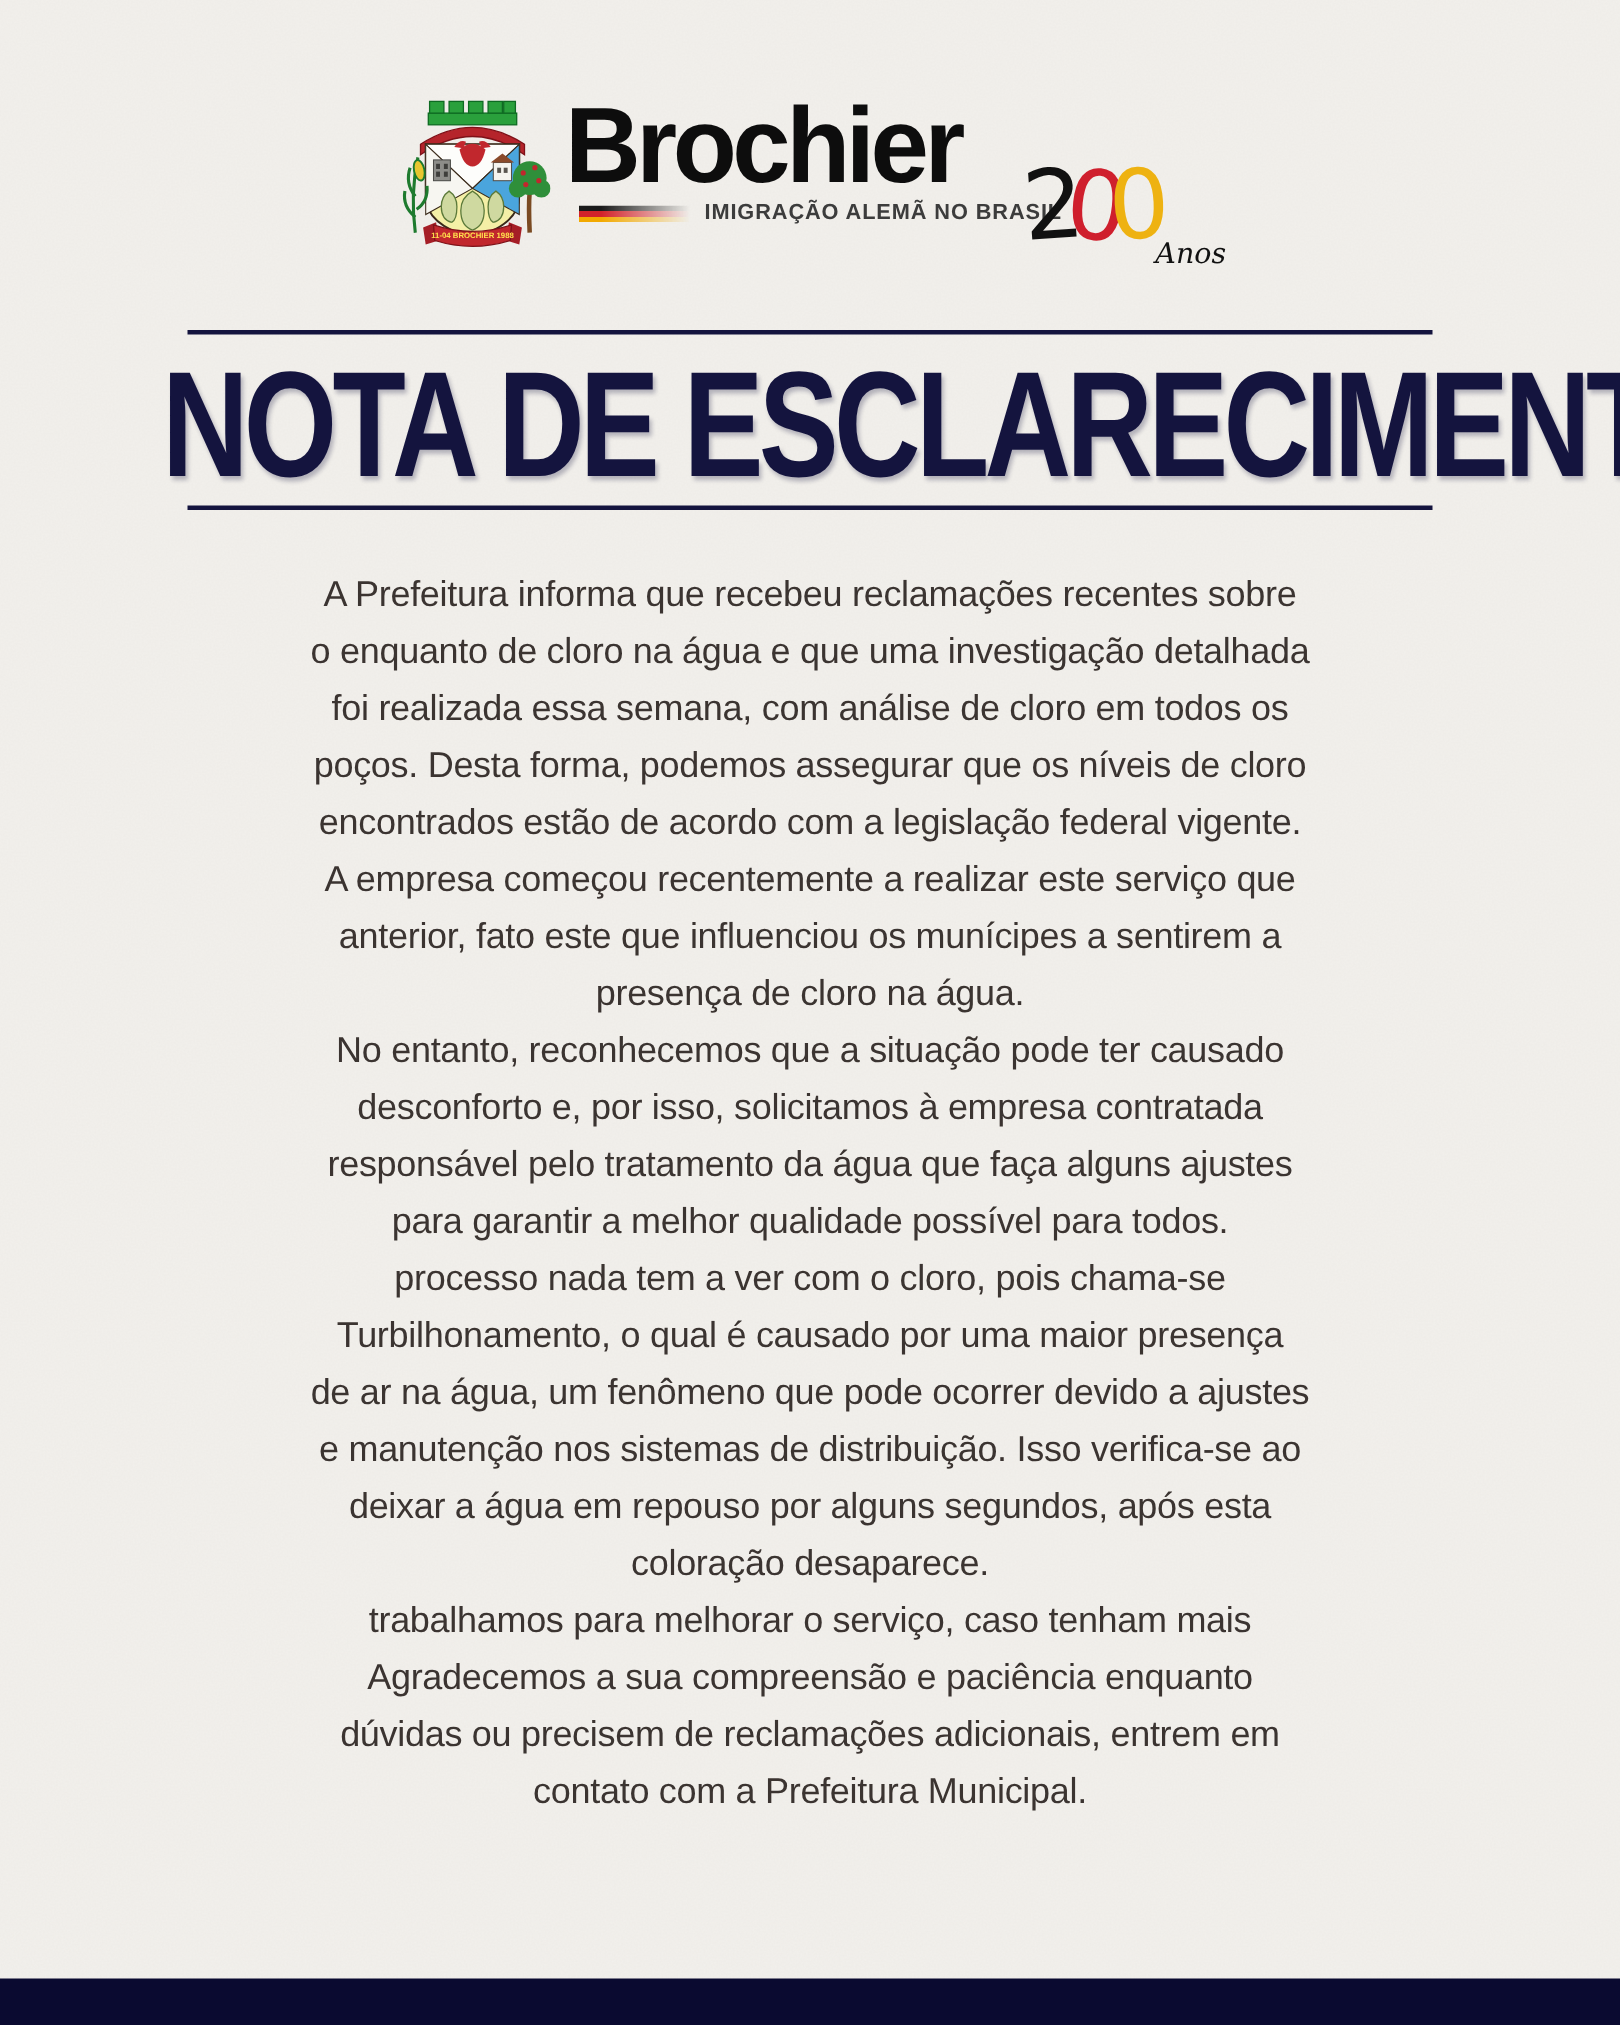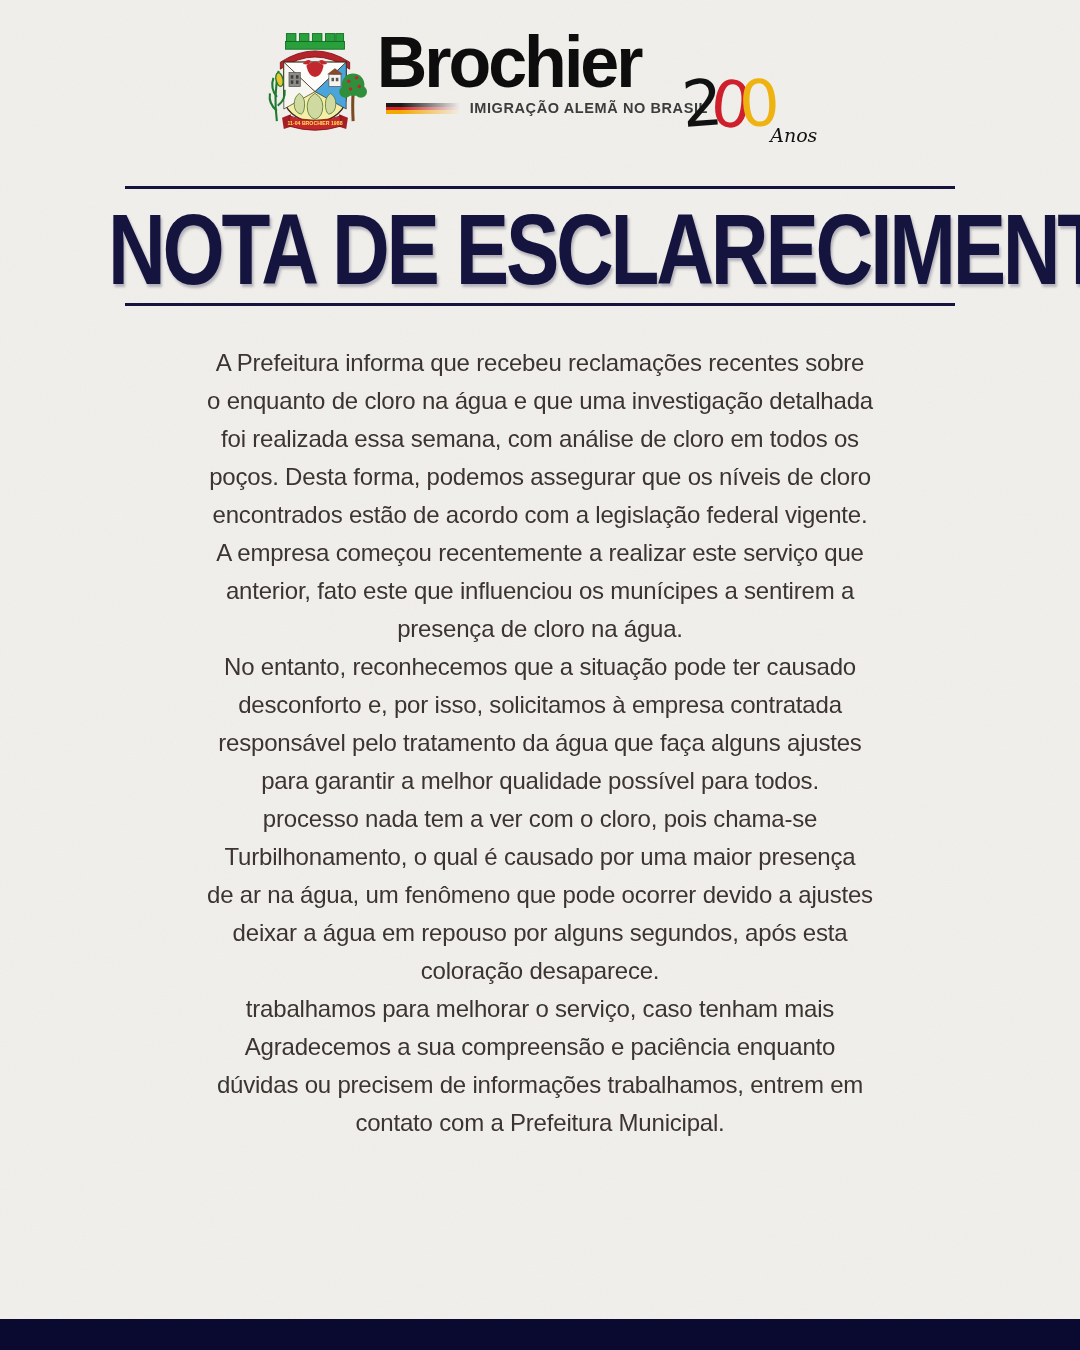"Brochier" .logo-row { padding-top: 28px -> 62px }
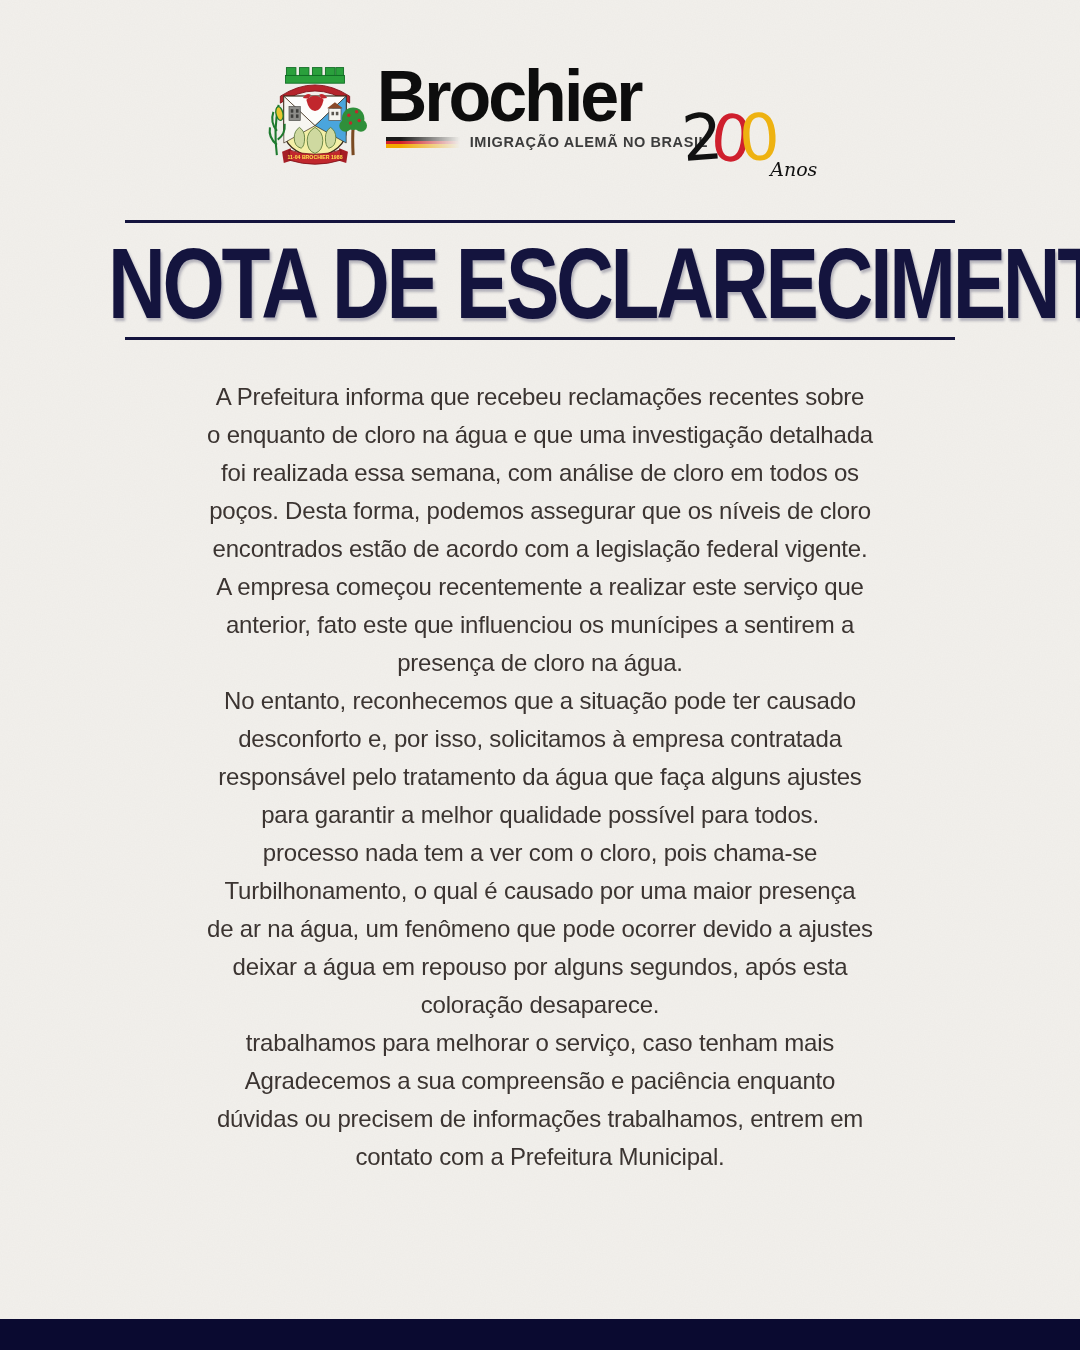"e manutenção nos sistemas de" div.body-line { html: none -> <div>e manutenção nos sistemas de distribuição. Isso verifica-se ao</div> }
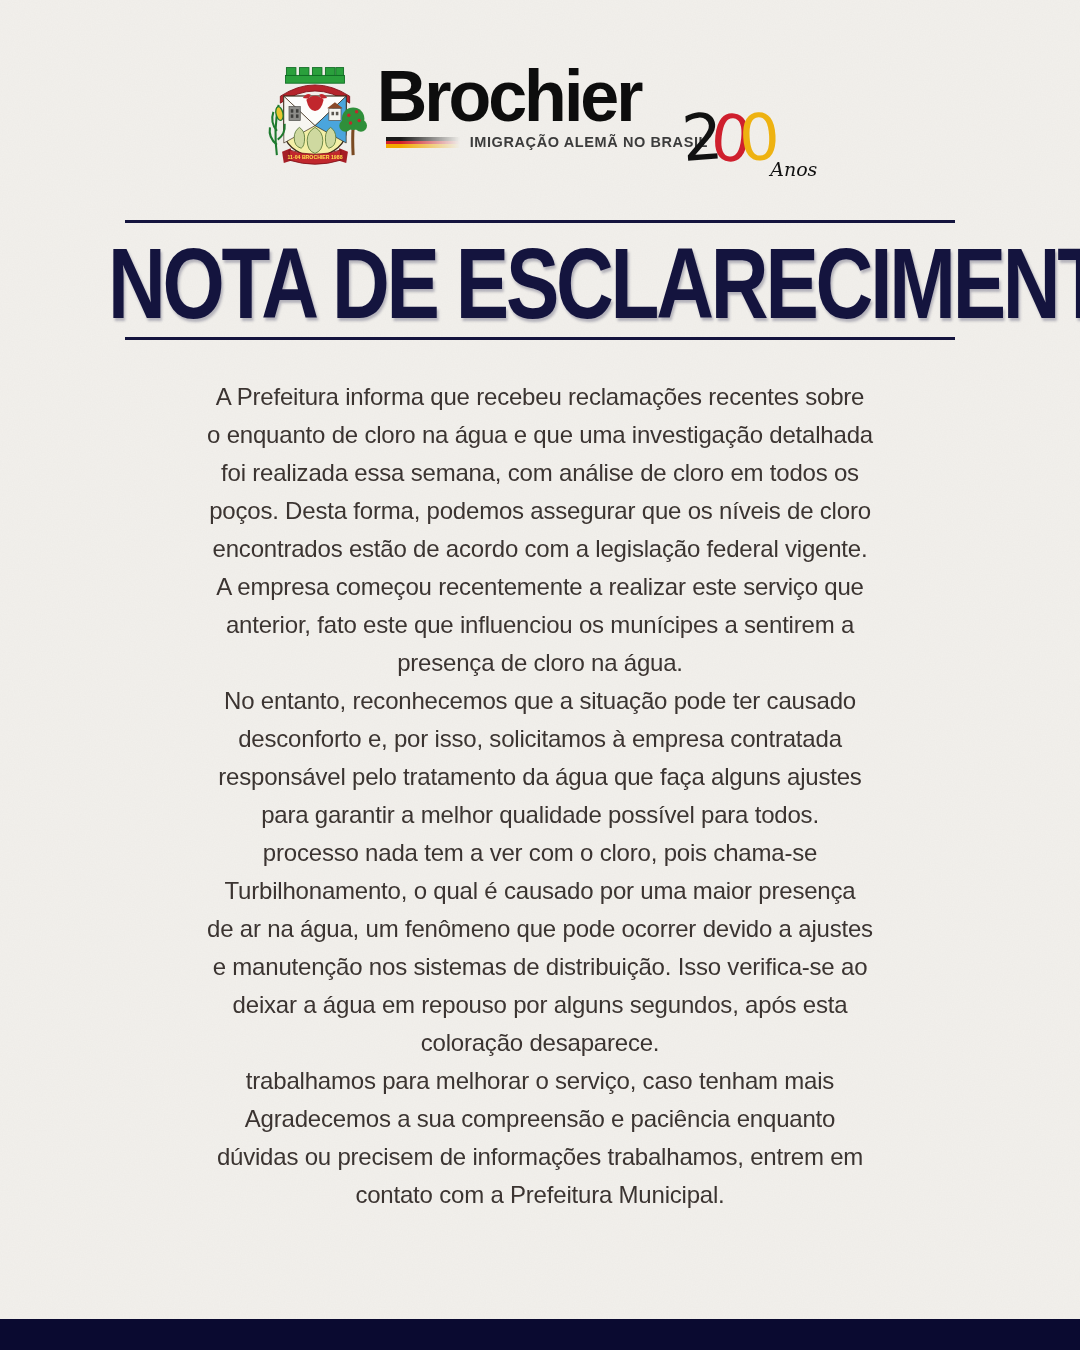"dúvidas ou precisem de informações" div.body-line { text: informações trabalhamos -> reclamações adicionais }
